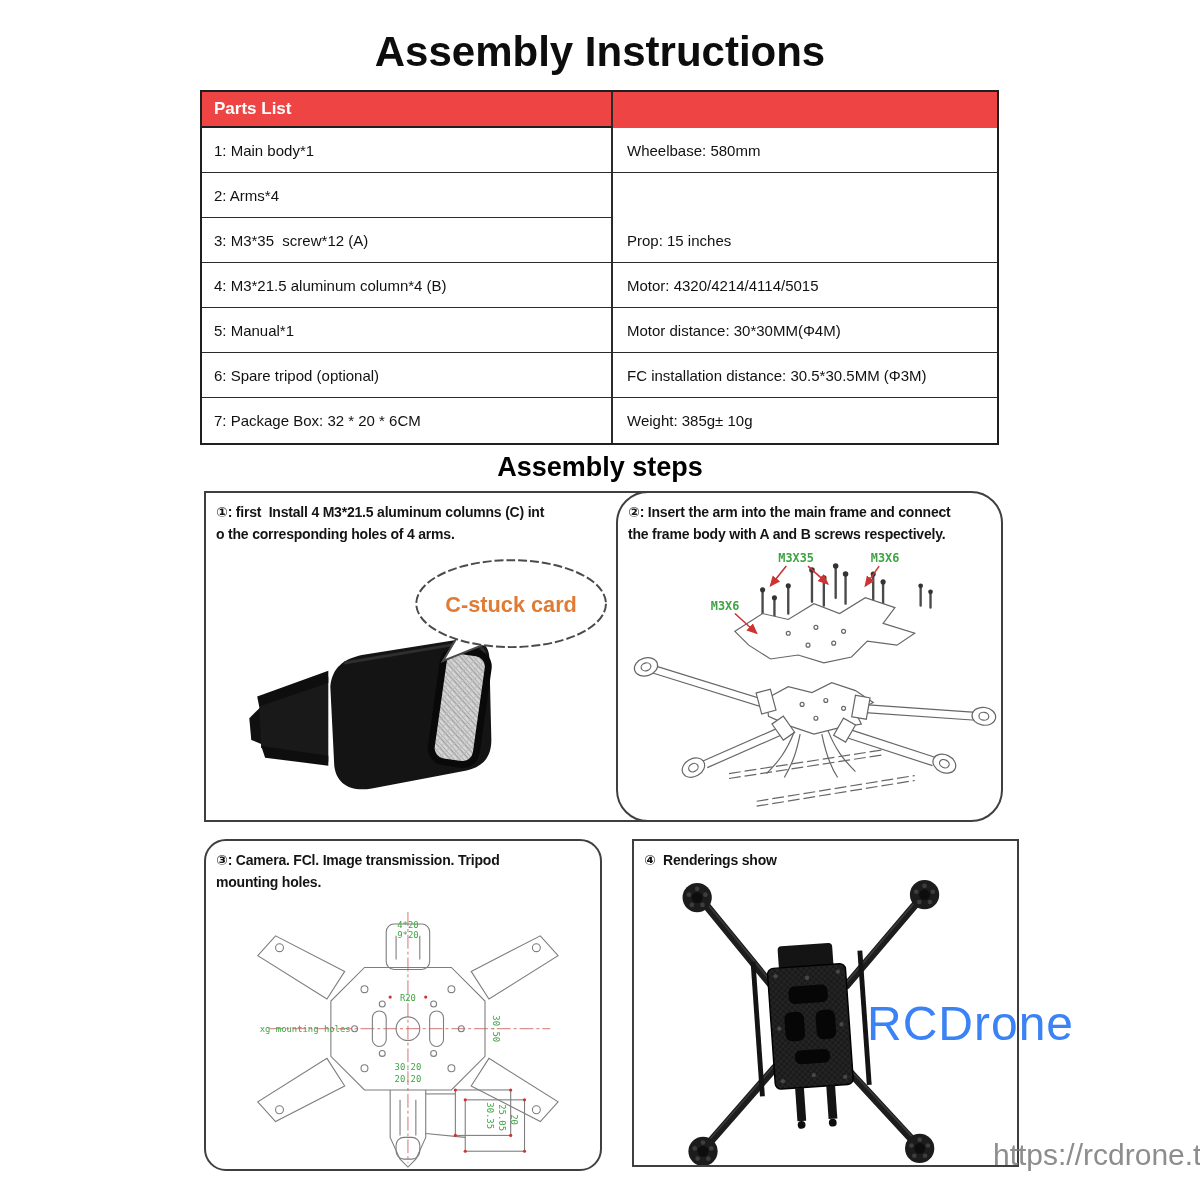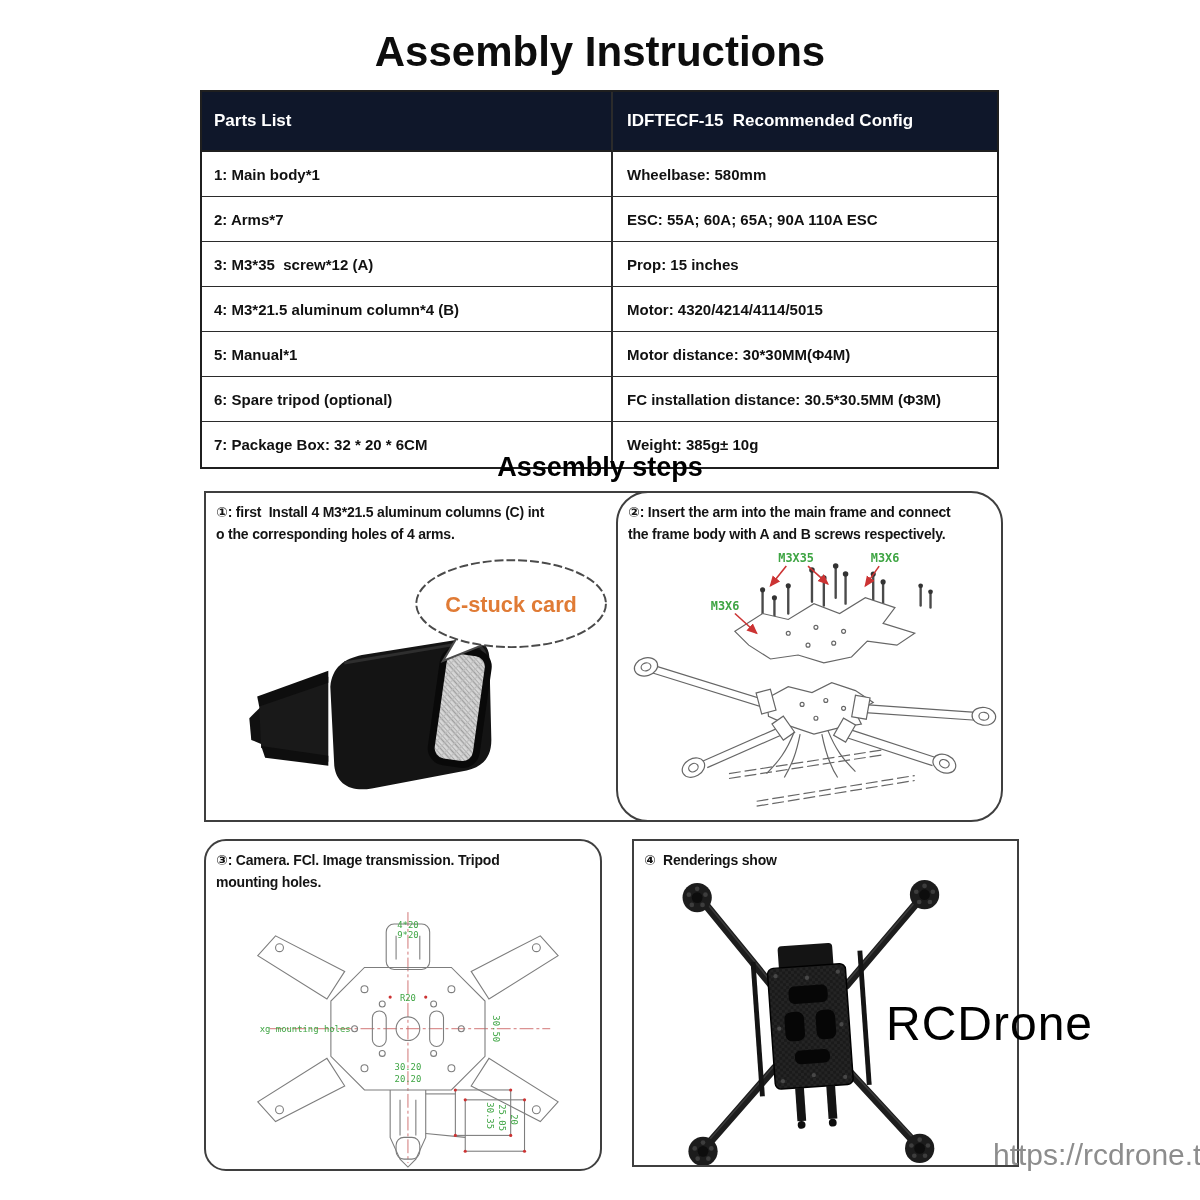"Parts List" .t-head { background: #0f172a -> #ef4444; height: 60px -> 36px }
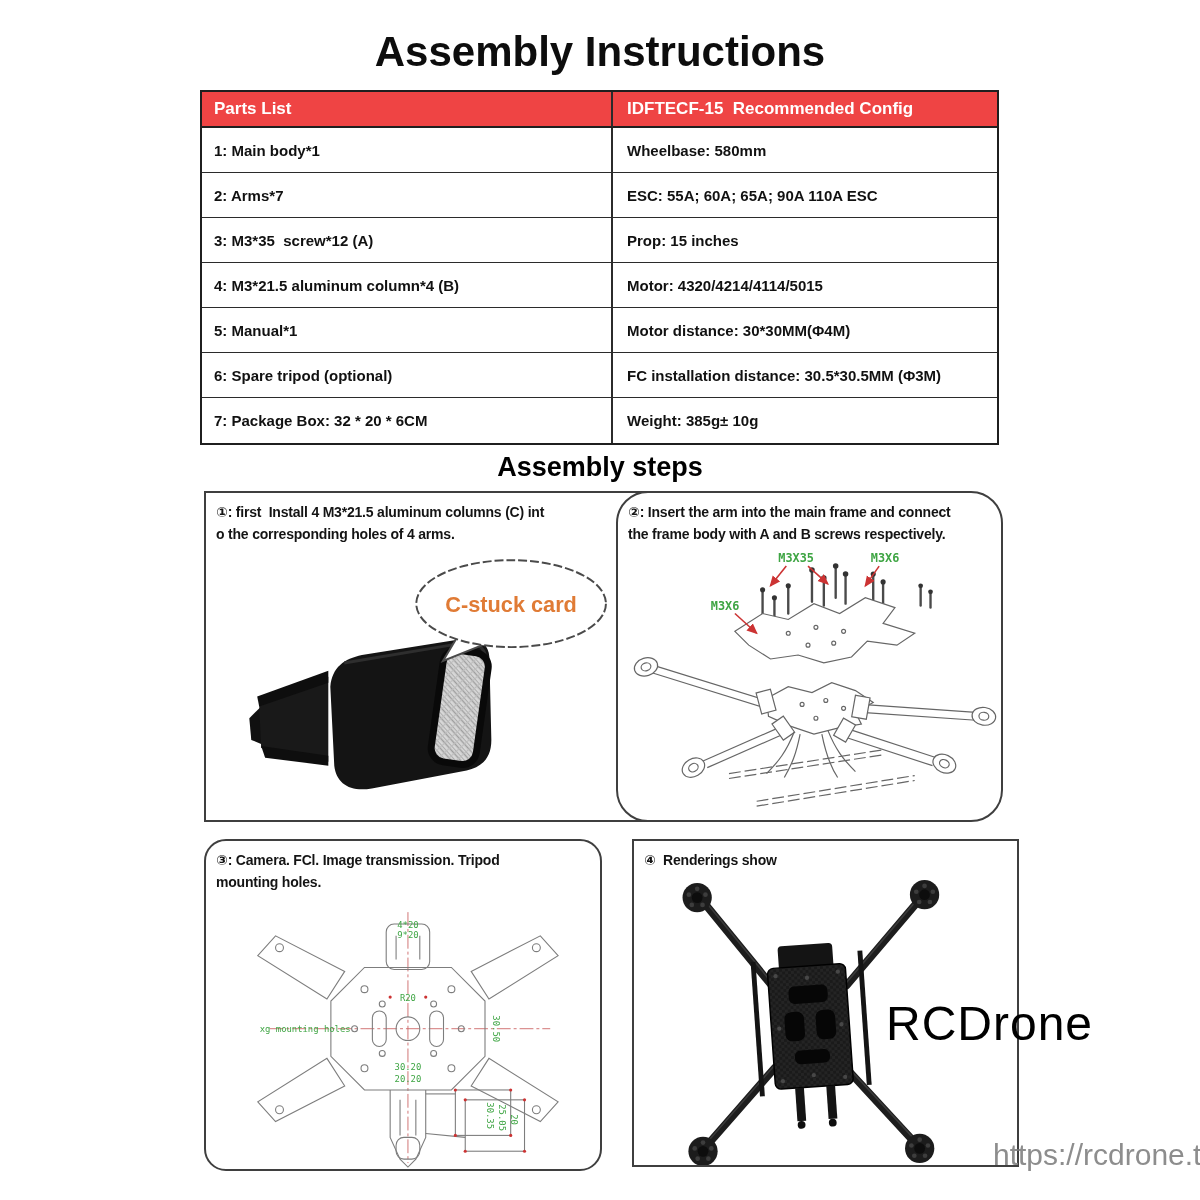"IDFTECF-15 Recommended Config" div.cell { html: <div>IDFTECF-15 Recommended Config</div> -> none }
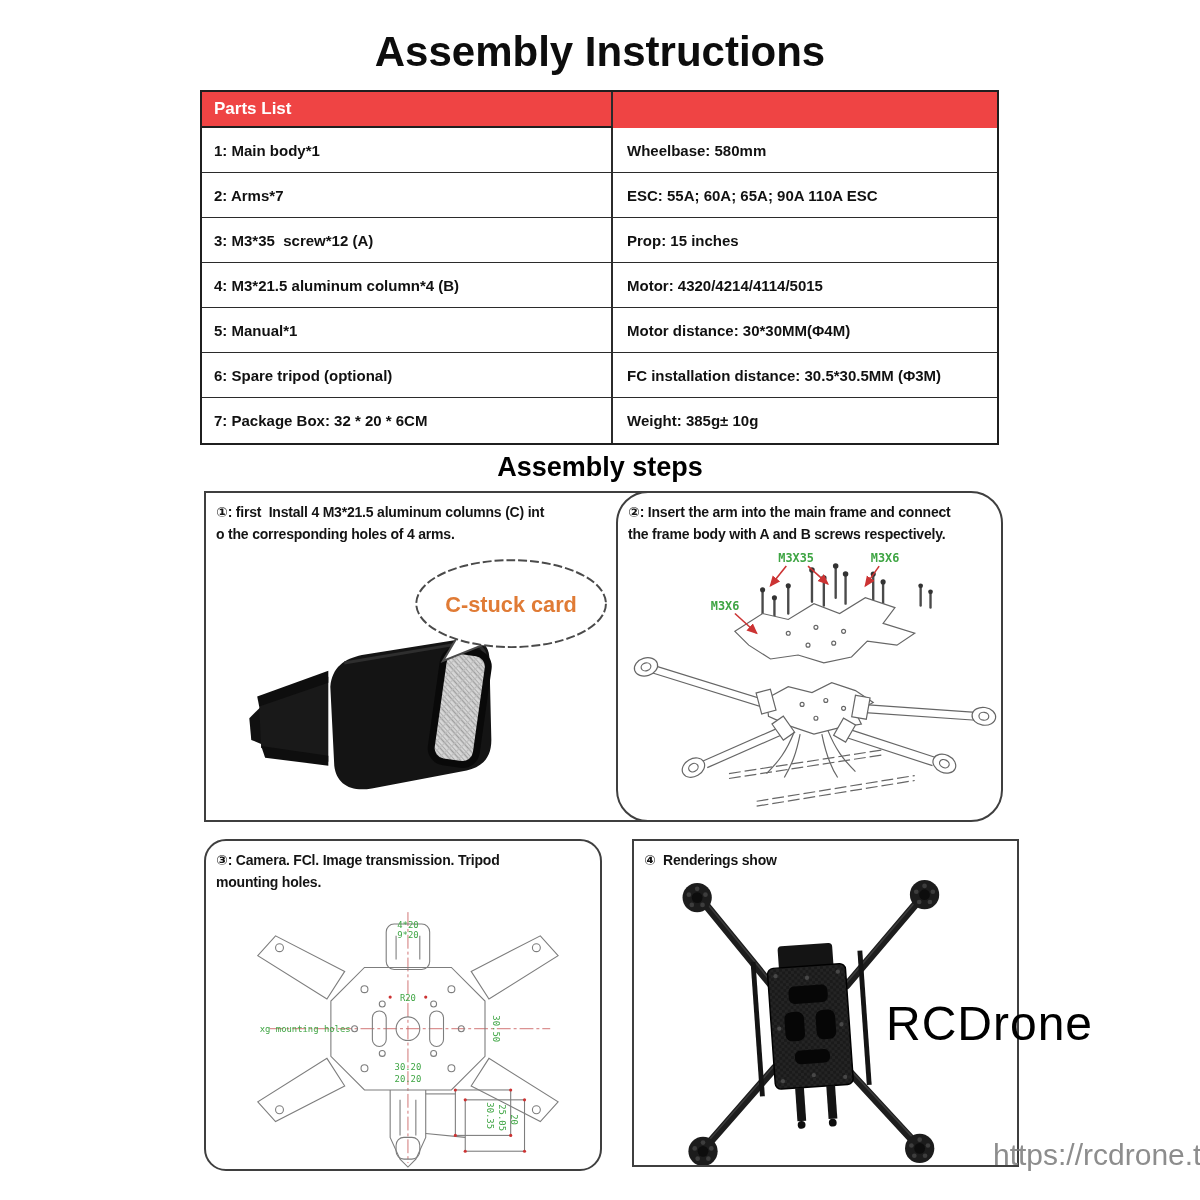"1: Main body*1" .cell { font-weight: bold -> normal }
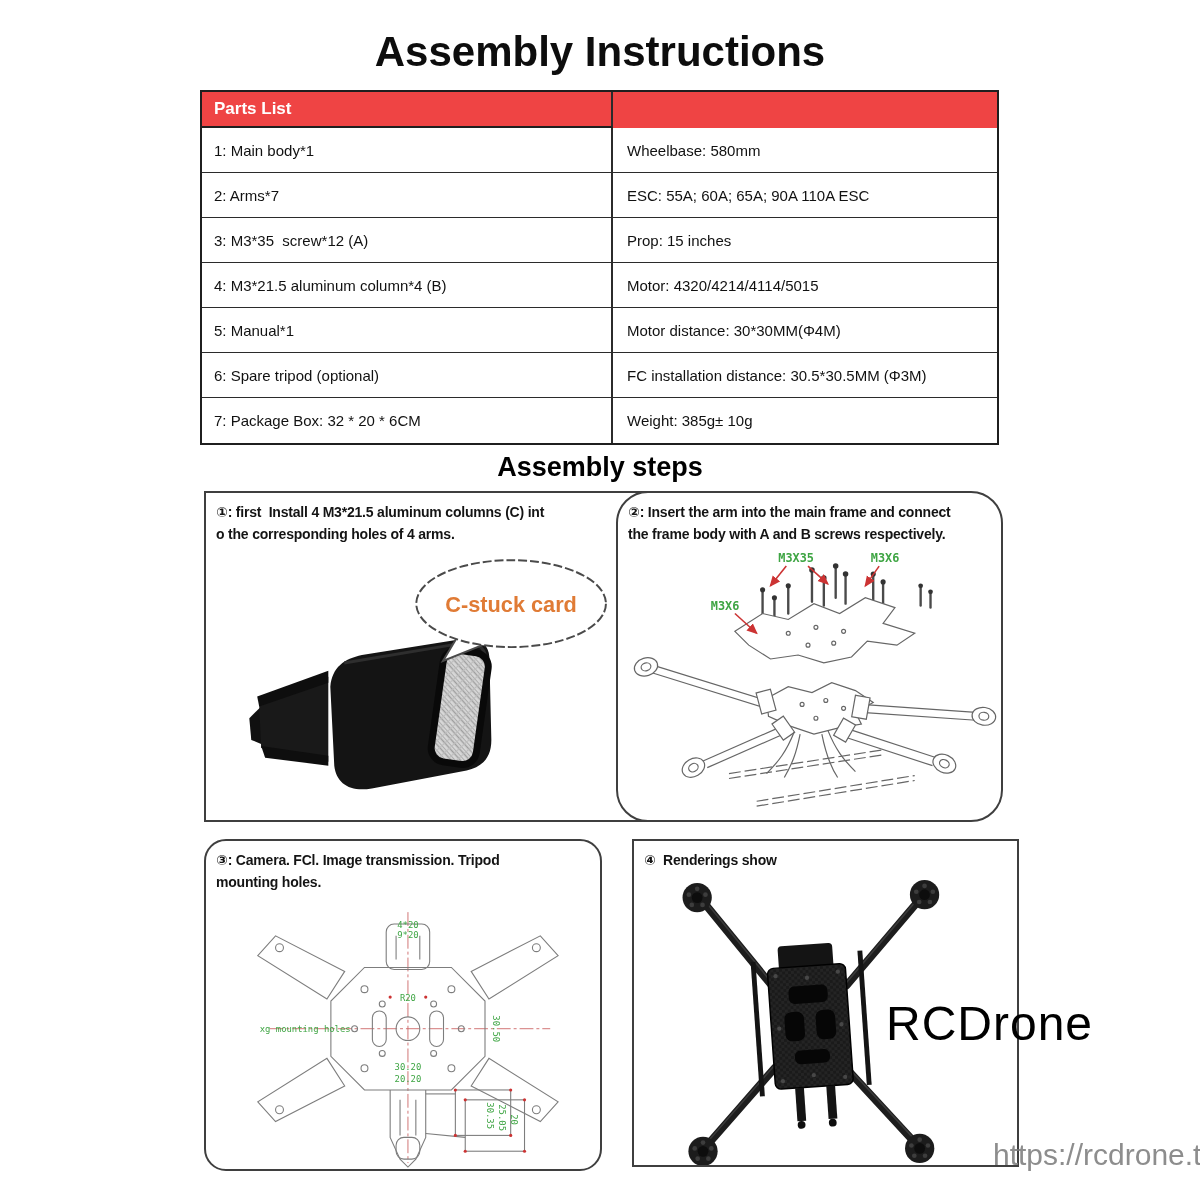"2: Arms*7" div.cell { text: 7 -> 4 }
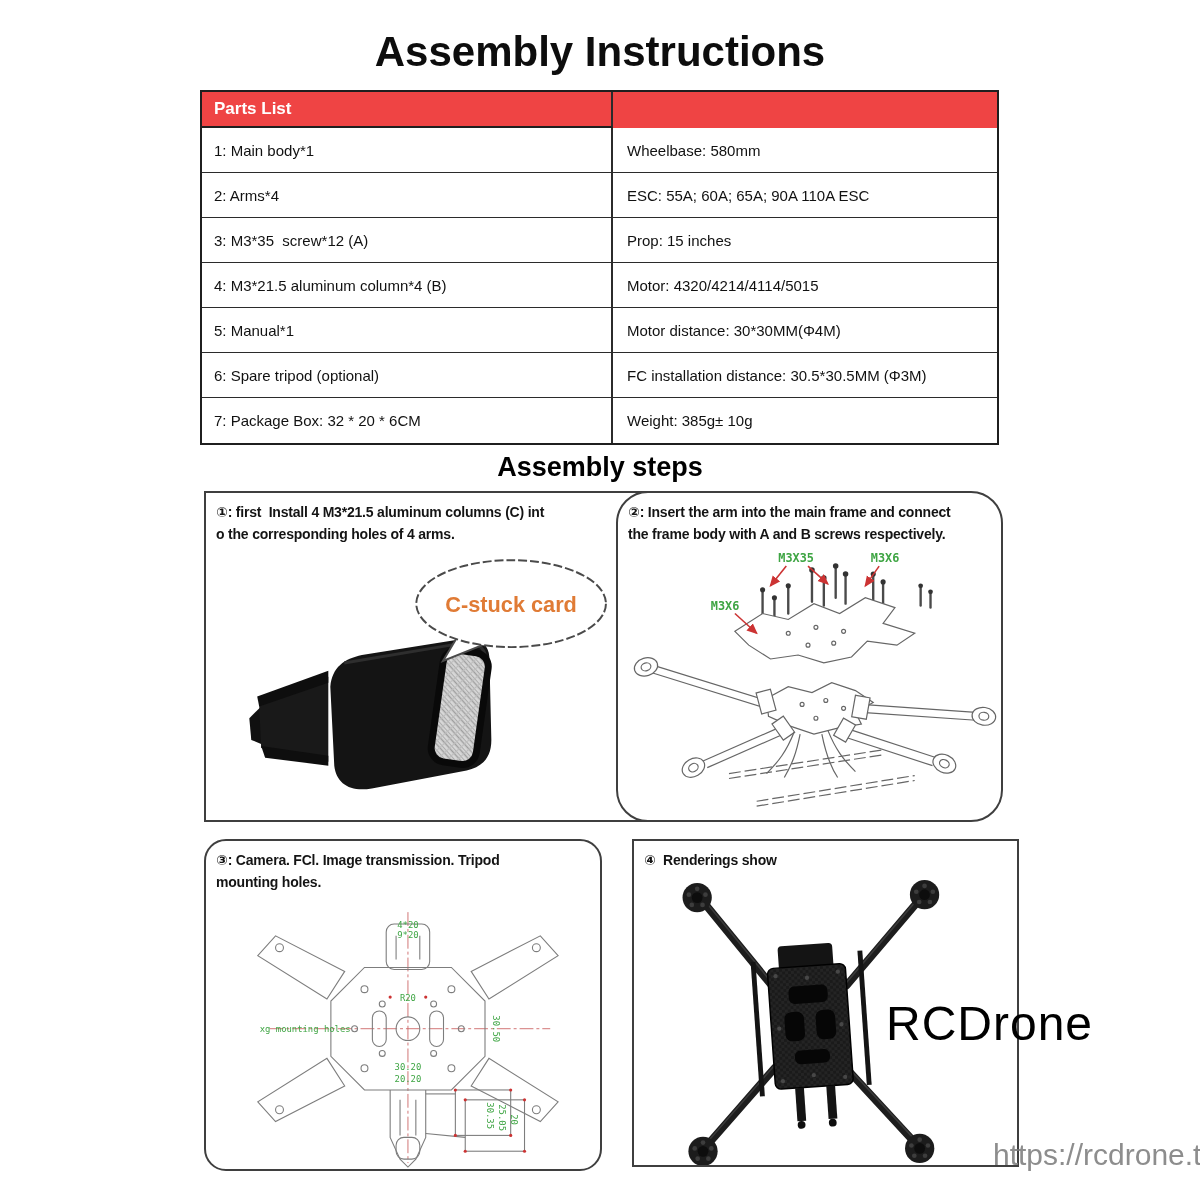"ESC: 55A; 60A; 65A; 90A" div.cell { html: <div>ESC: 55A; 60A; 65A; 90A 110A ESC</div> -> none }
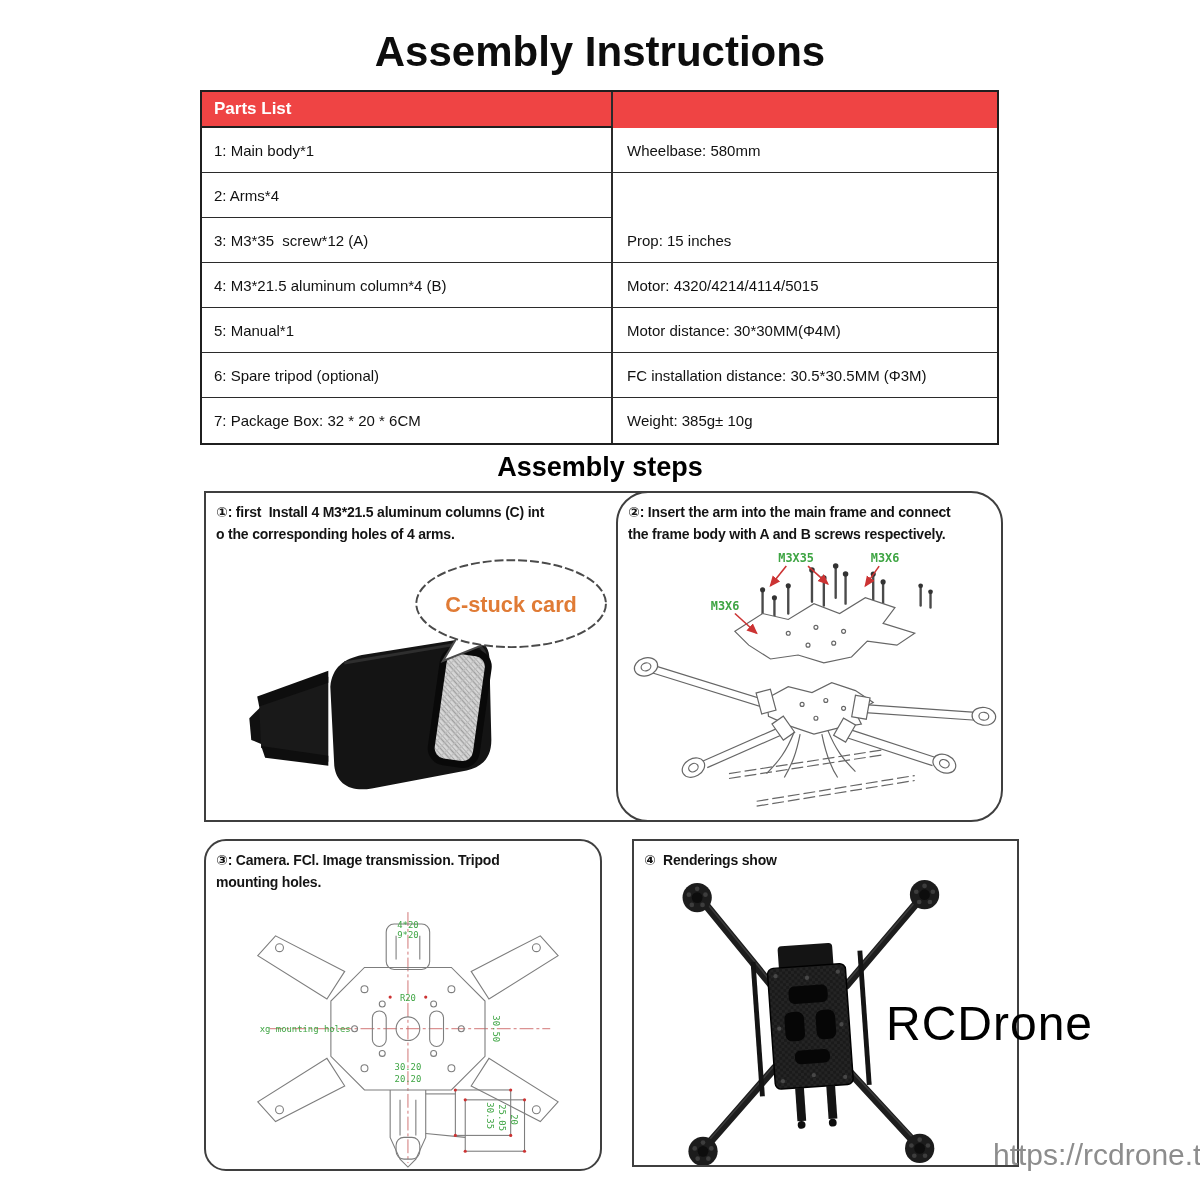"RCDrone" .watermark { color: #000000 -> #3b82f6; left: 886px -> 867px }
